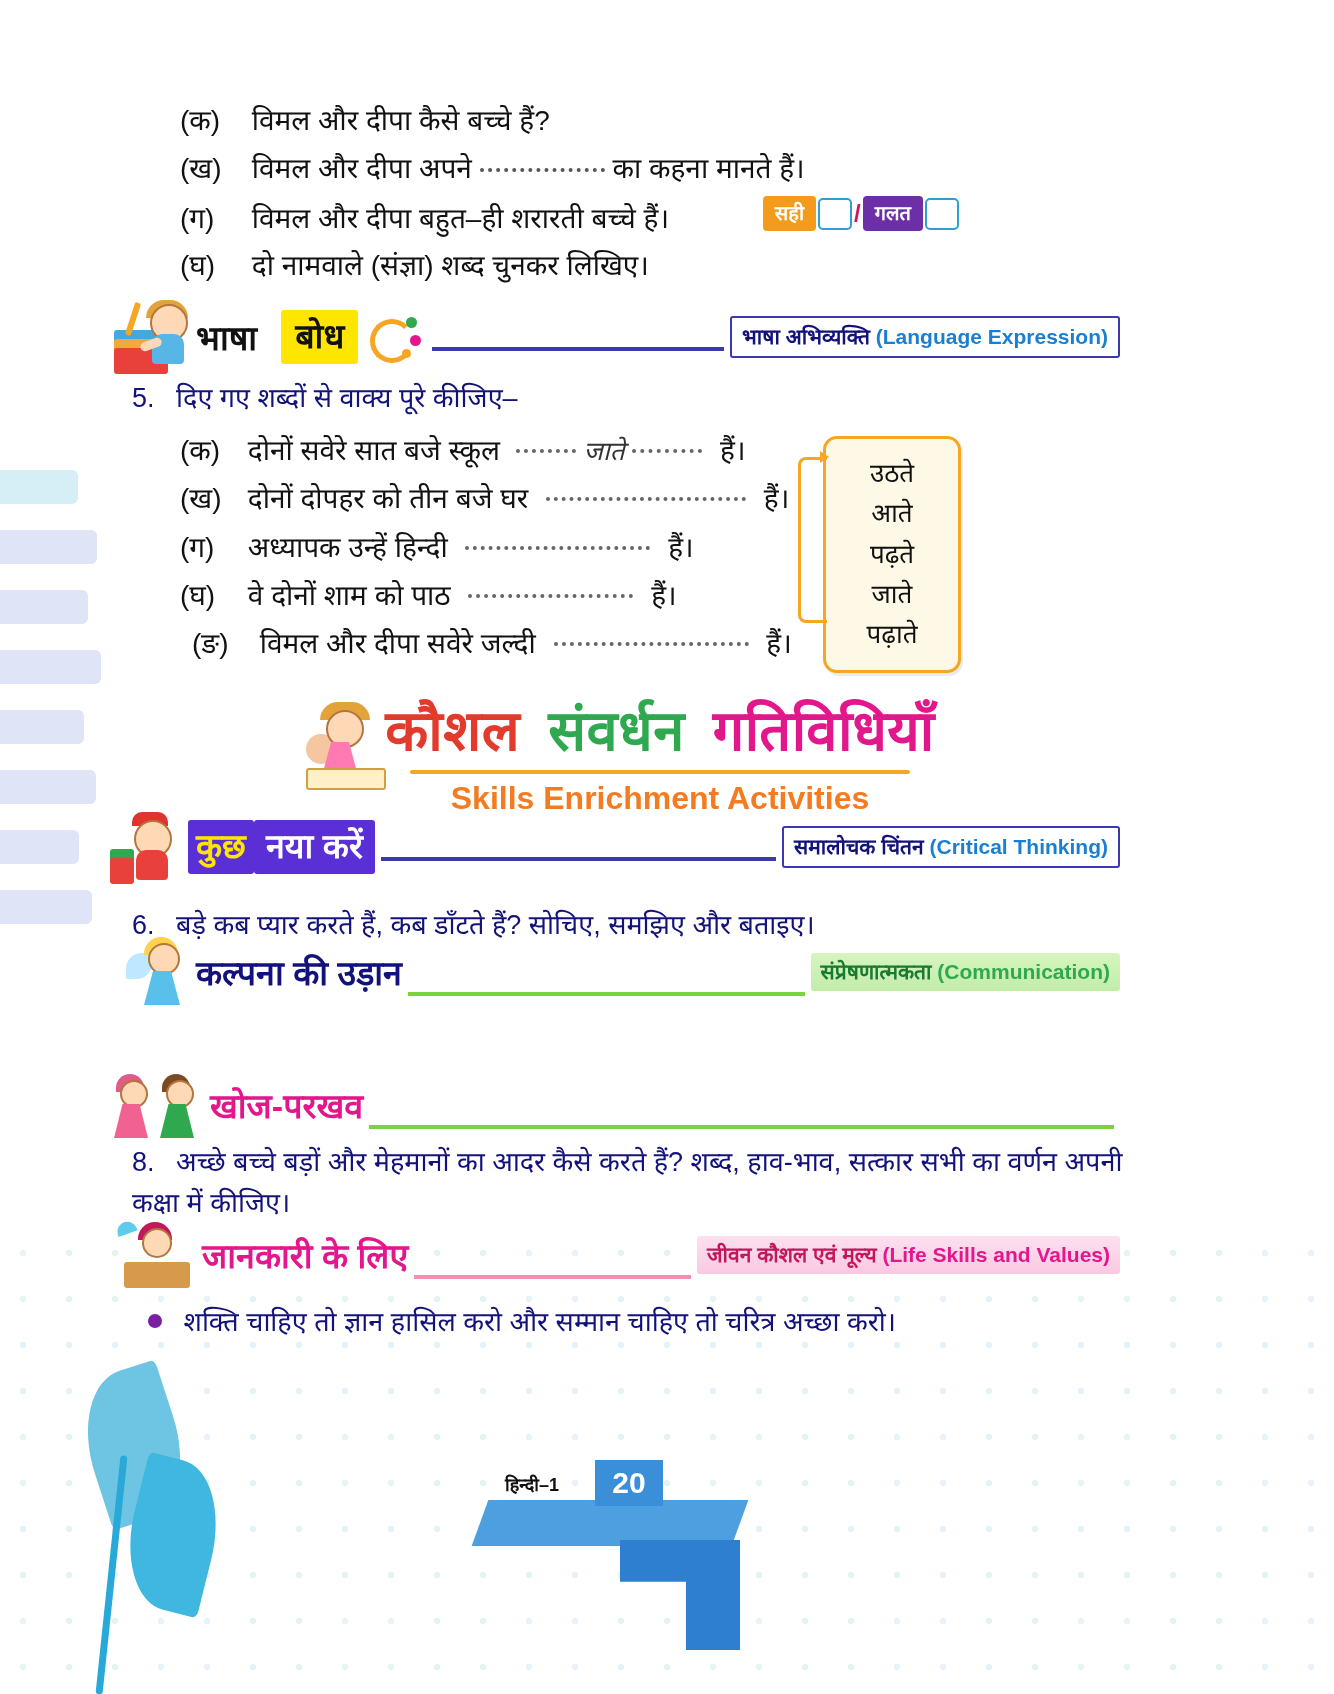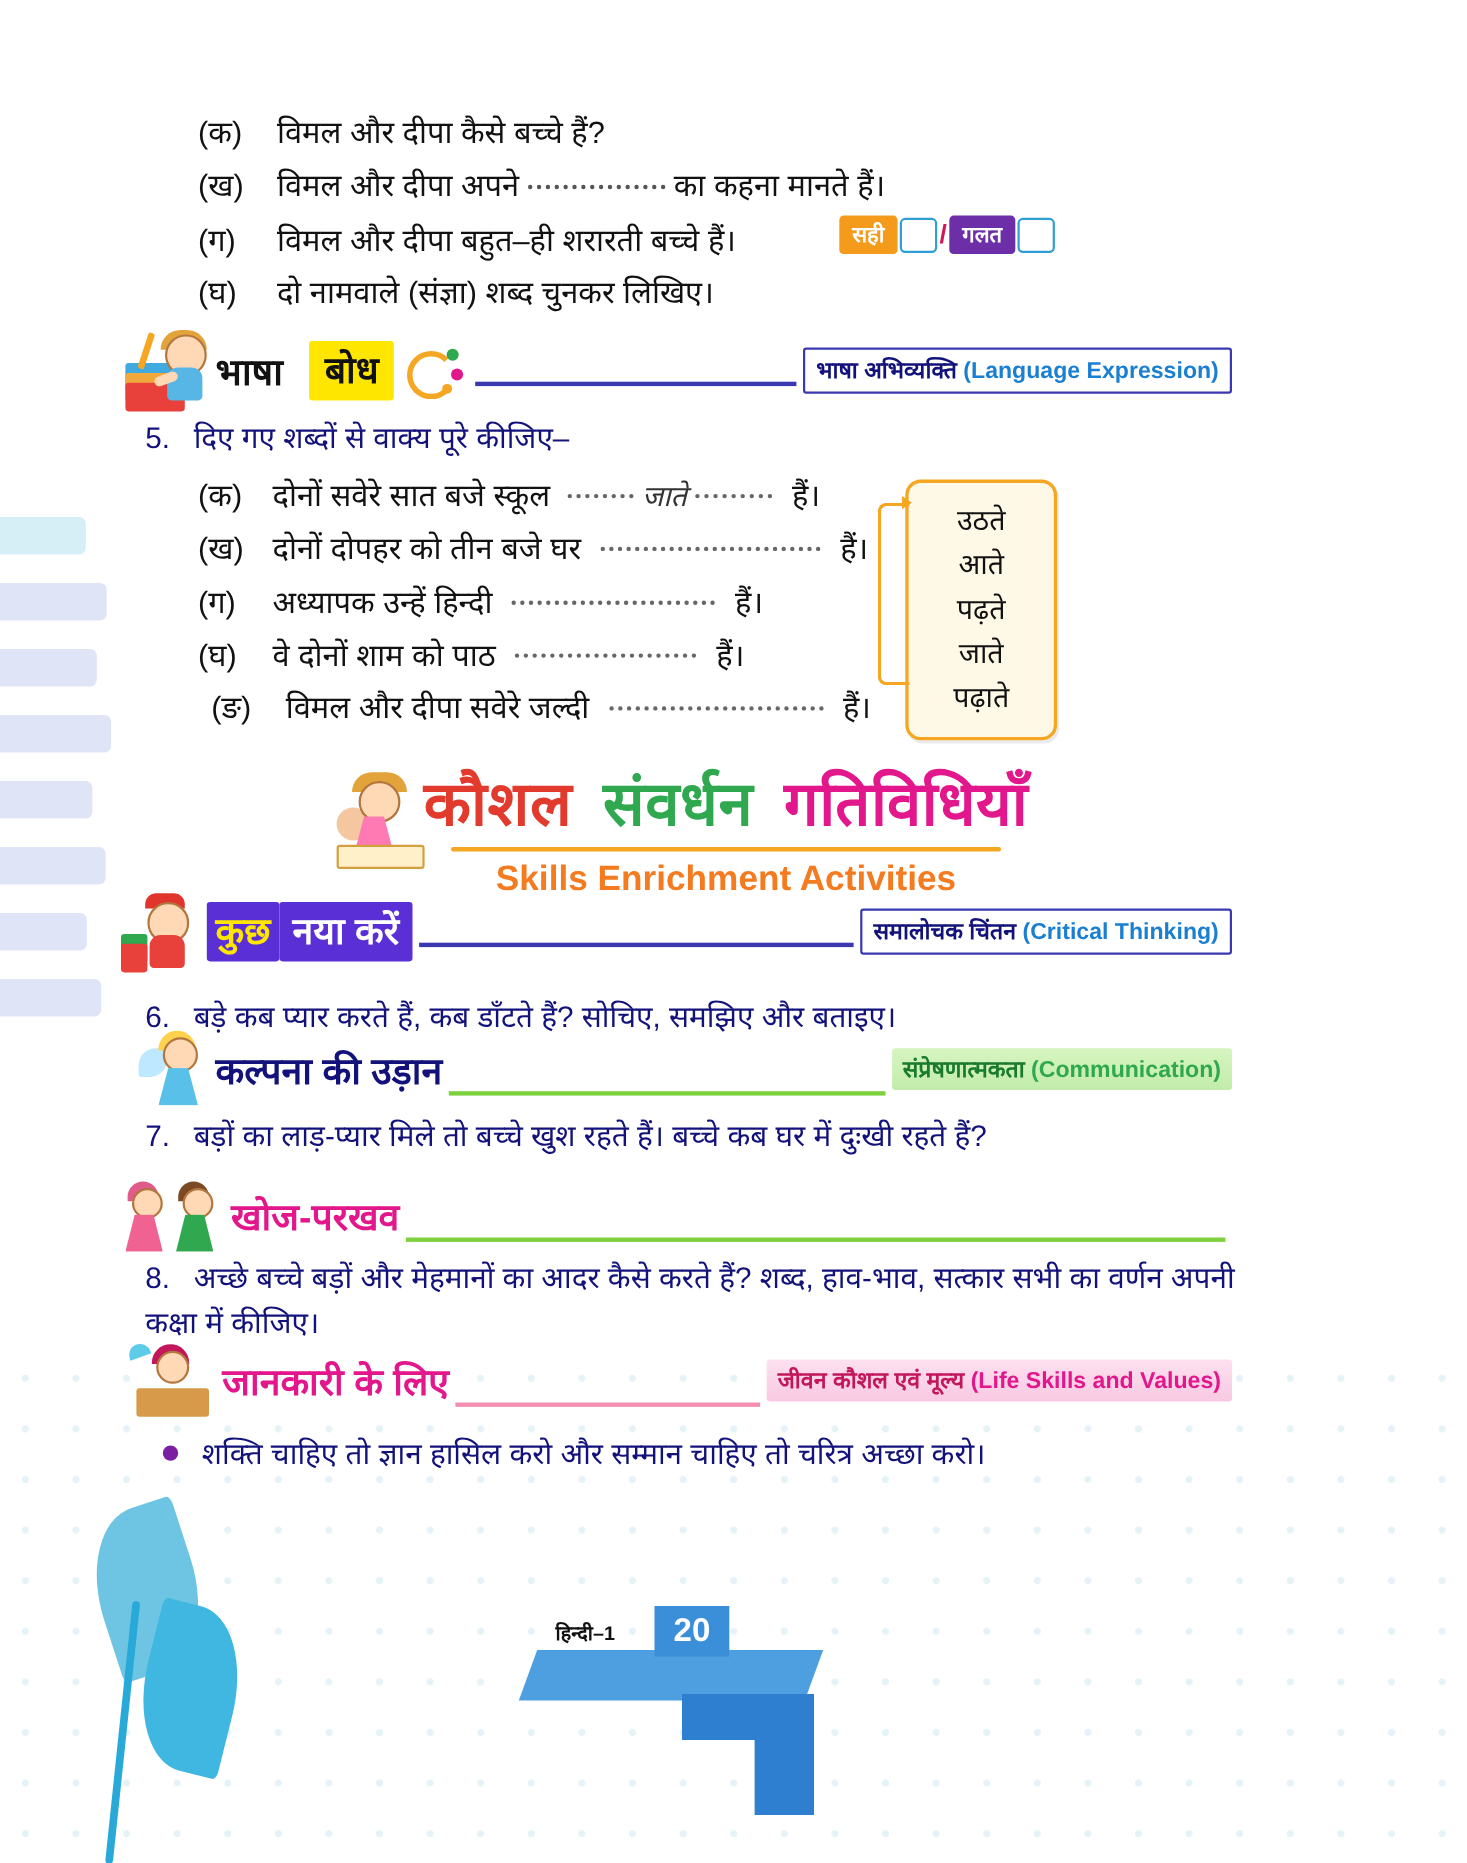"7. बड़ों का लाड़-प्यार मिले" div.numitem { html: <div> <span>7.</span> <span>बड़ों का लाड़-प्यार मिले तो बच्चे खुश रहते हैं। बच्चे कब घर में दुःखी रहते हैं?</span> </div> -> none }
